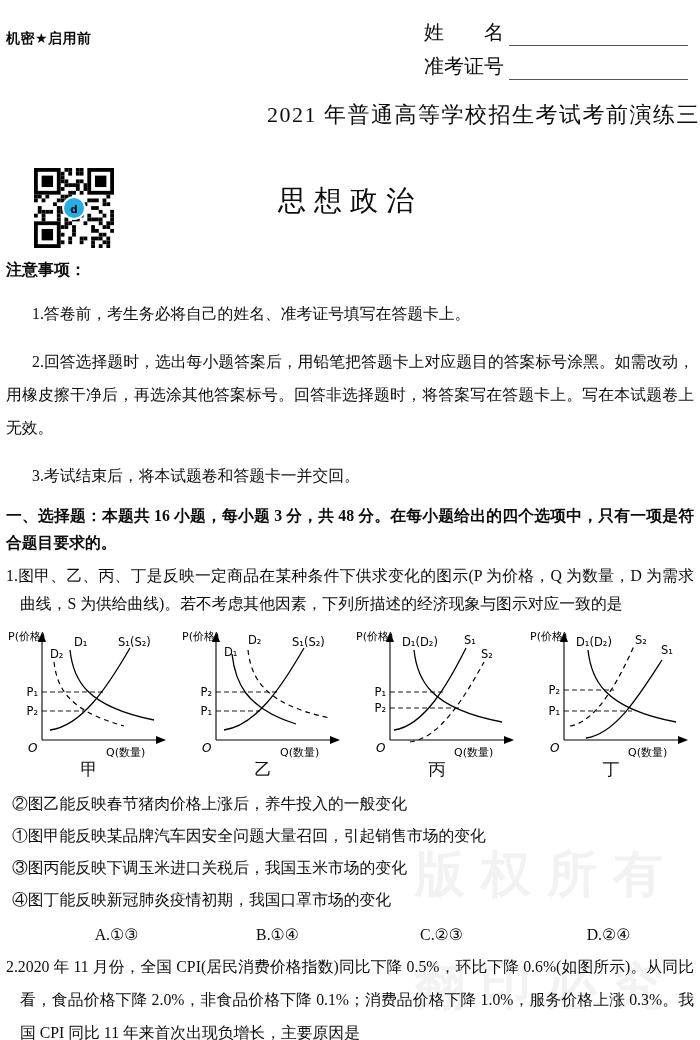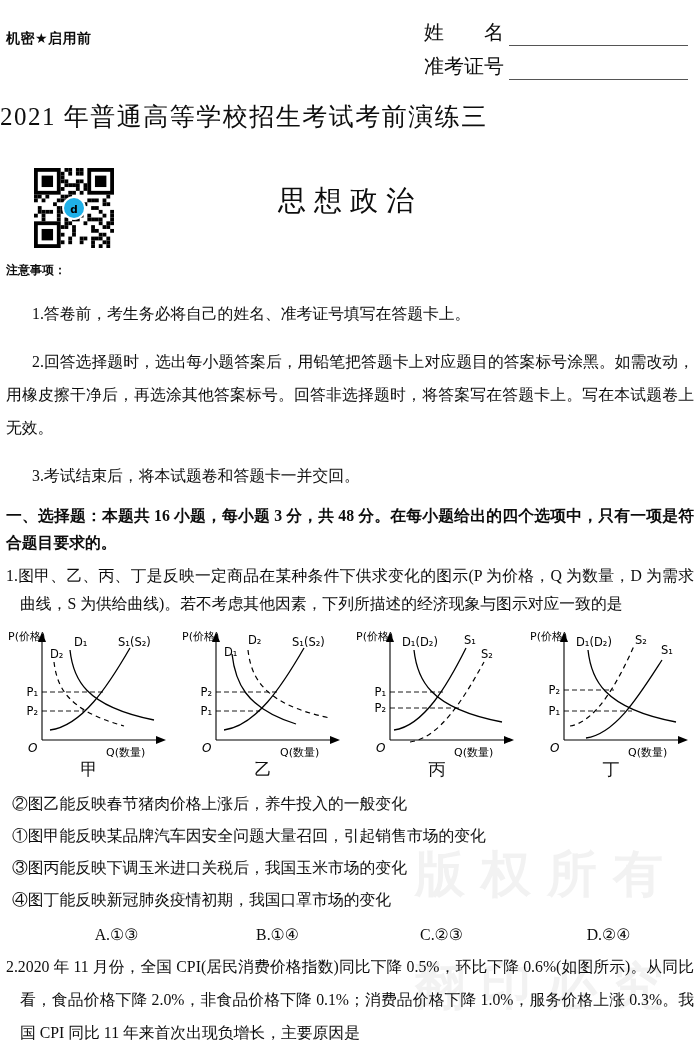"2021 年普通高等学校招生考试考前演练三" .title { font-size: 25px -> 22px; text-align: left -> right }
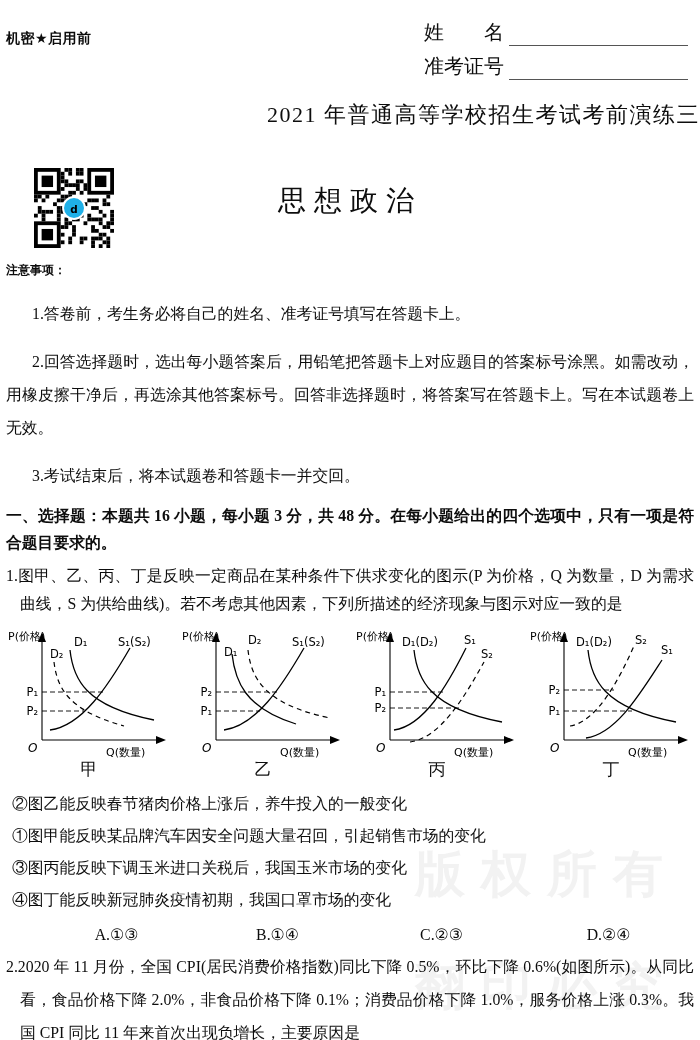"注意事项：" .notice-h { font-size: 12px -> 16px }
